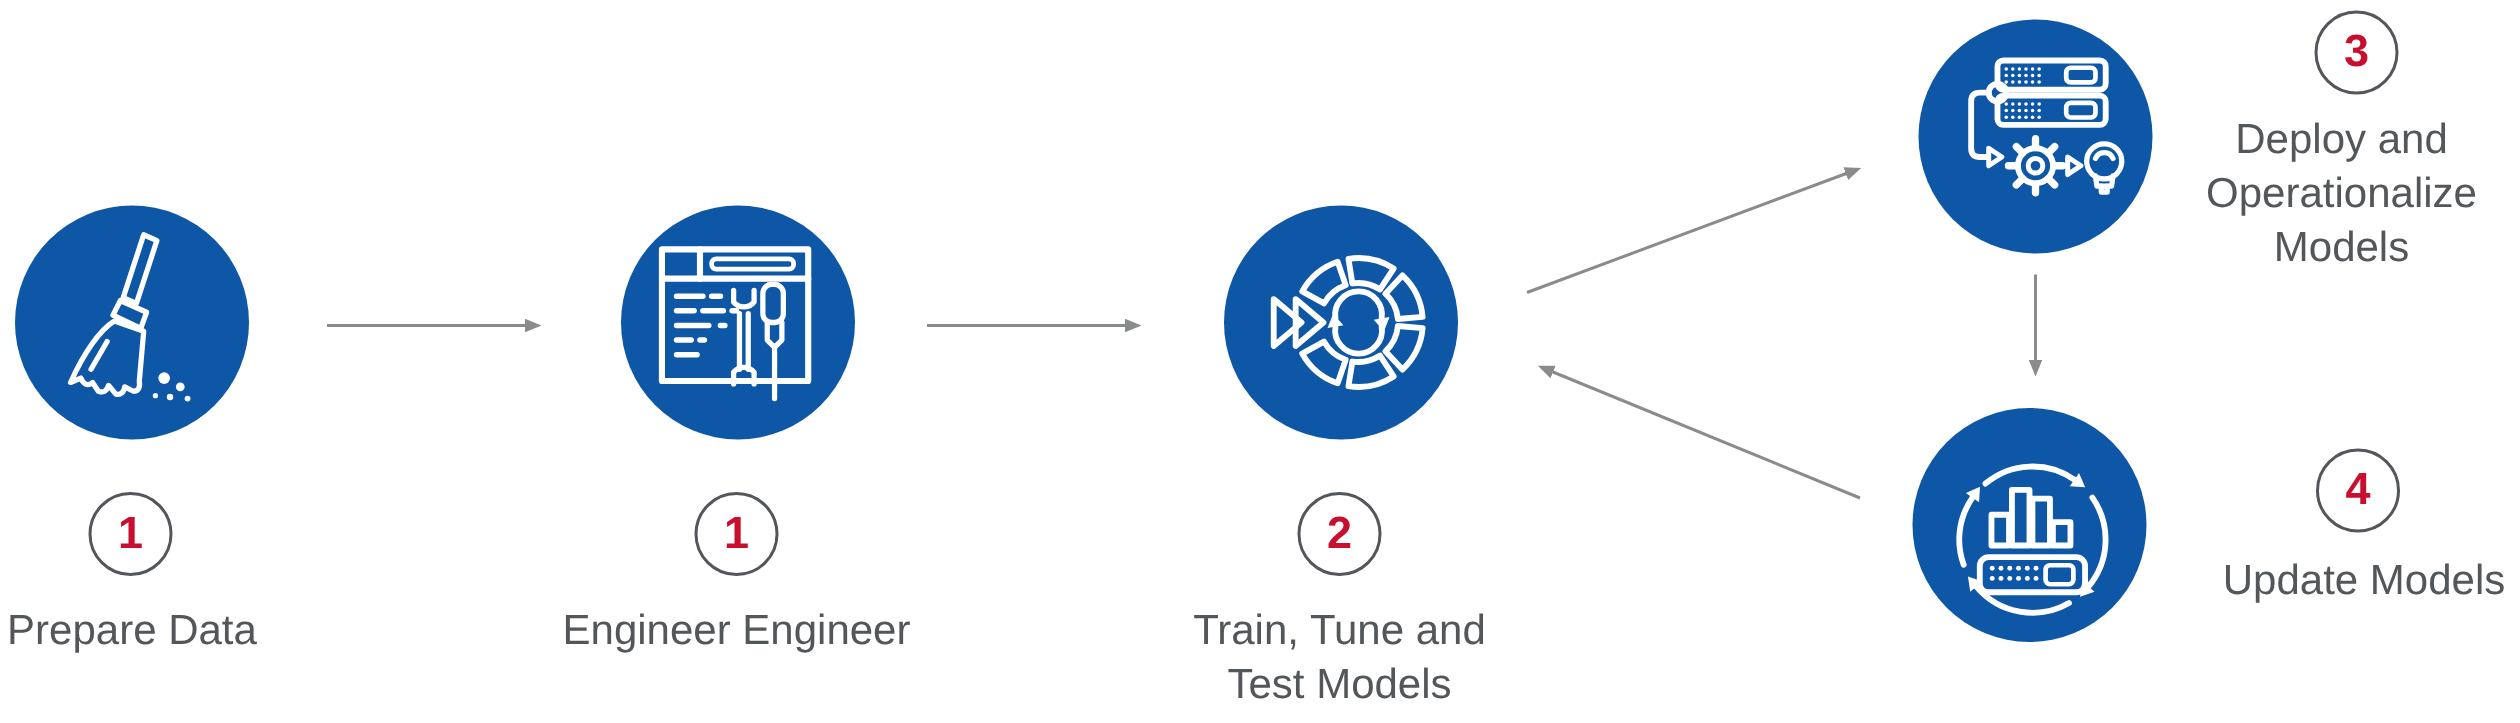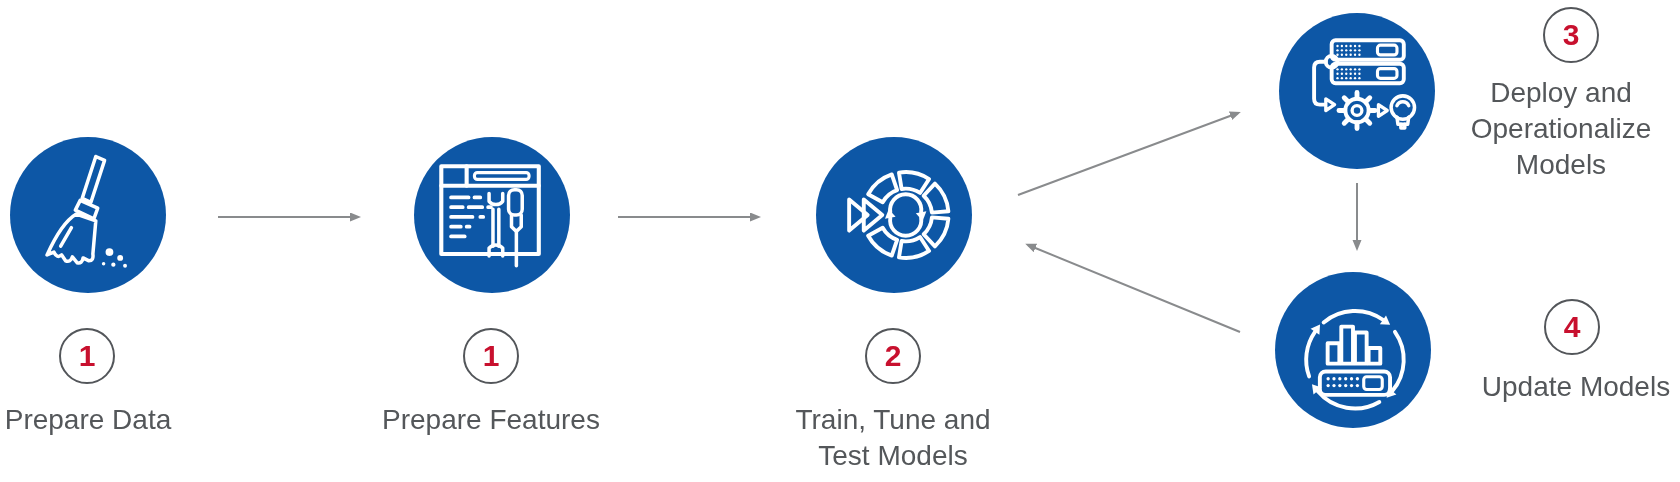"Prepare Features" div.label { text: Prepare Features -> Engineer Engineer }
